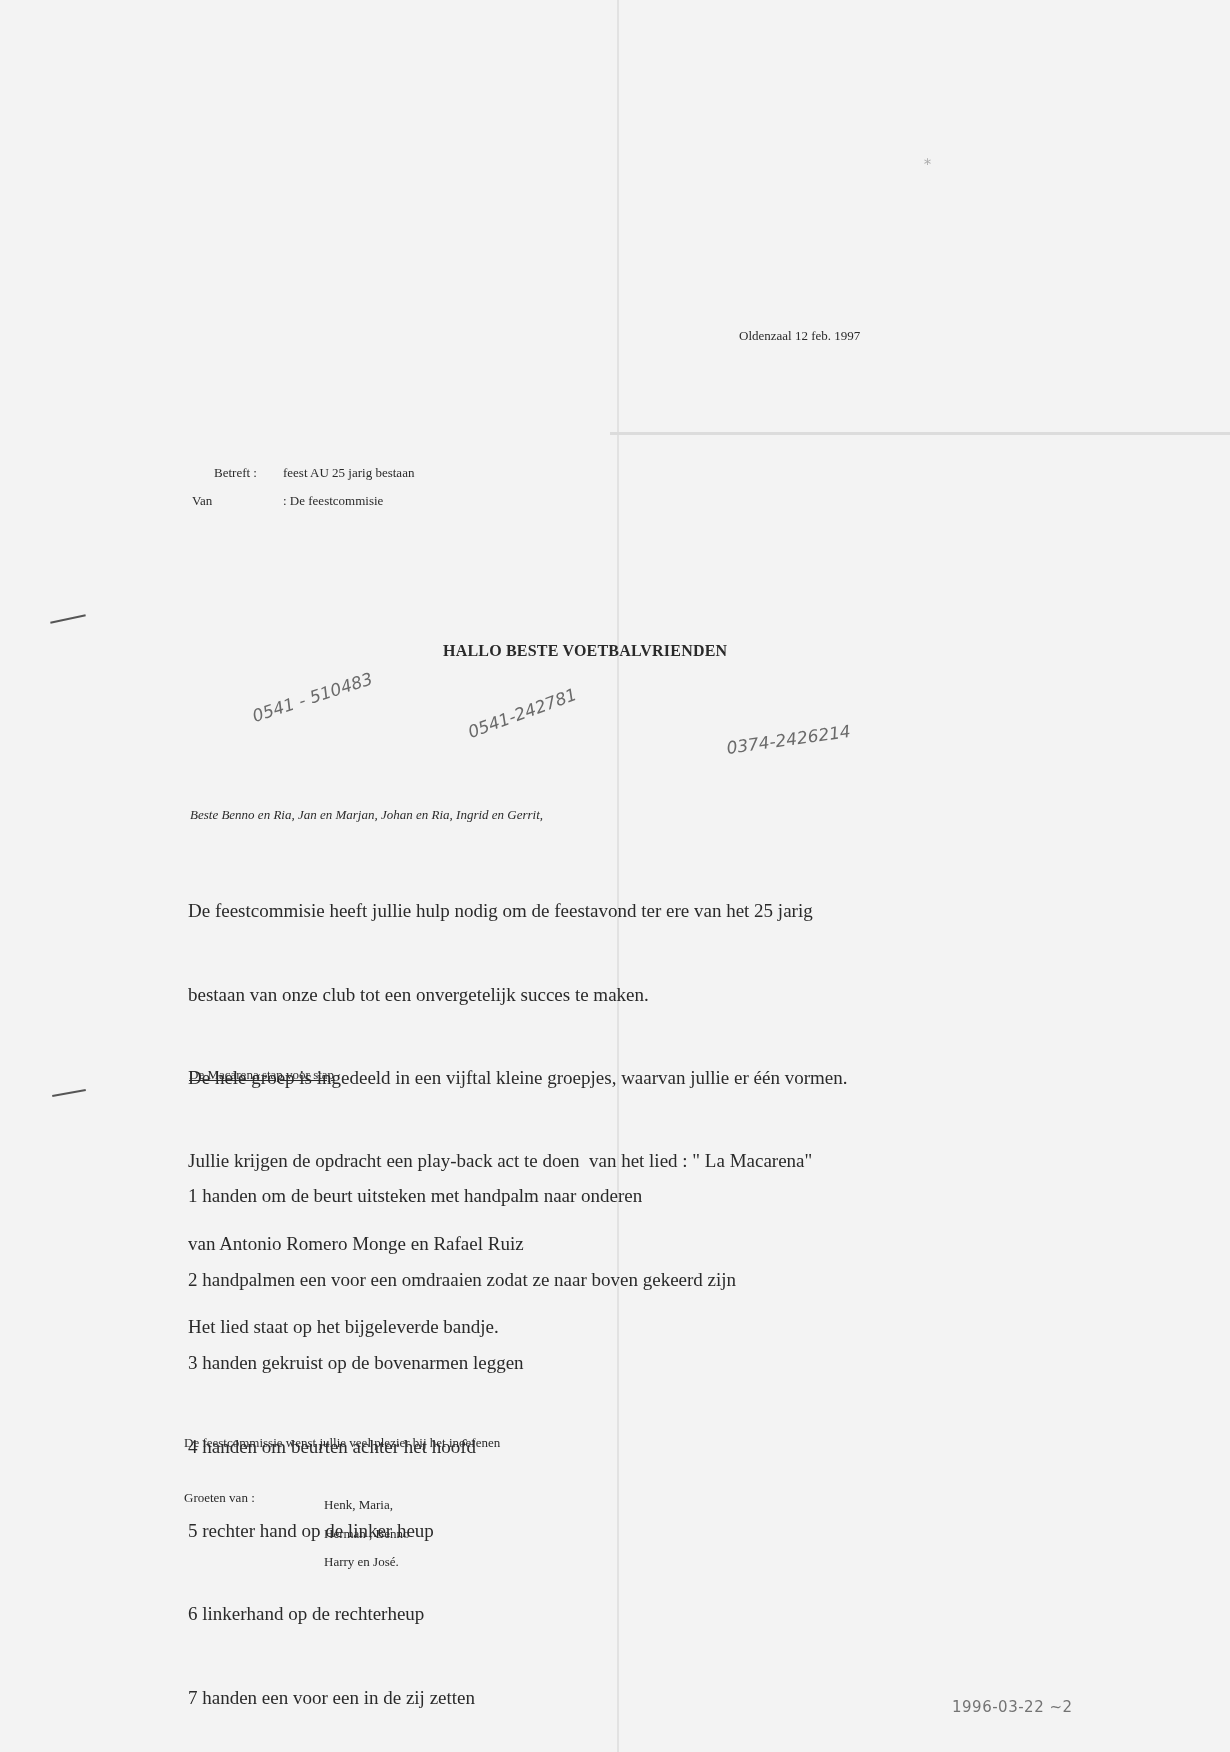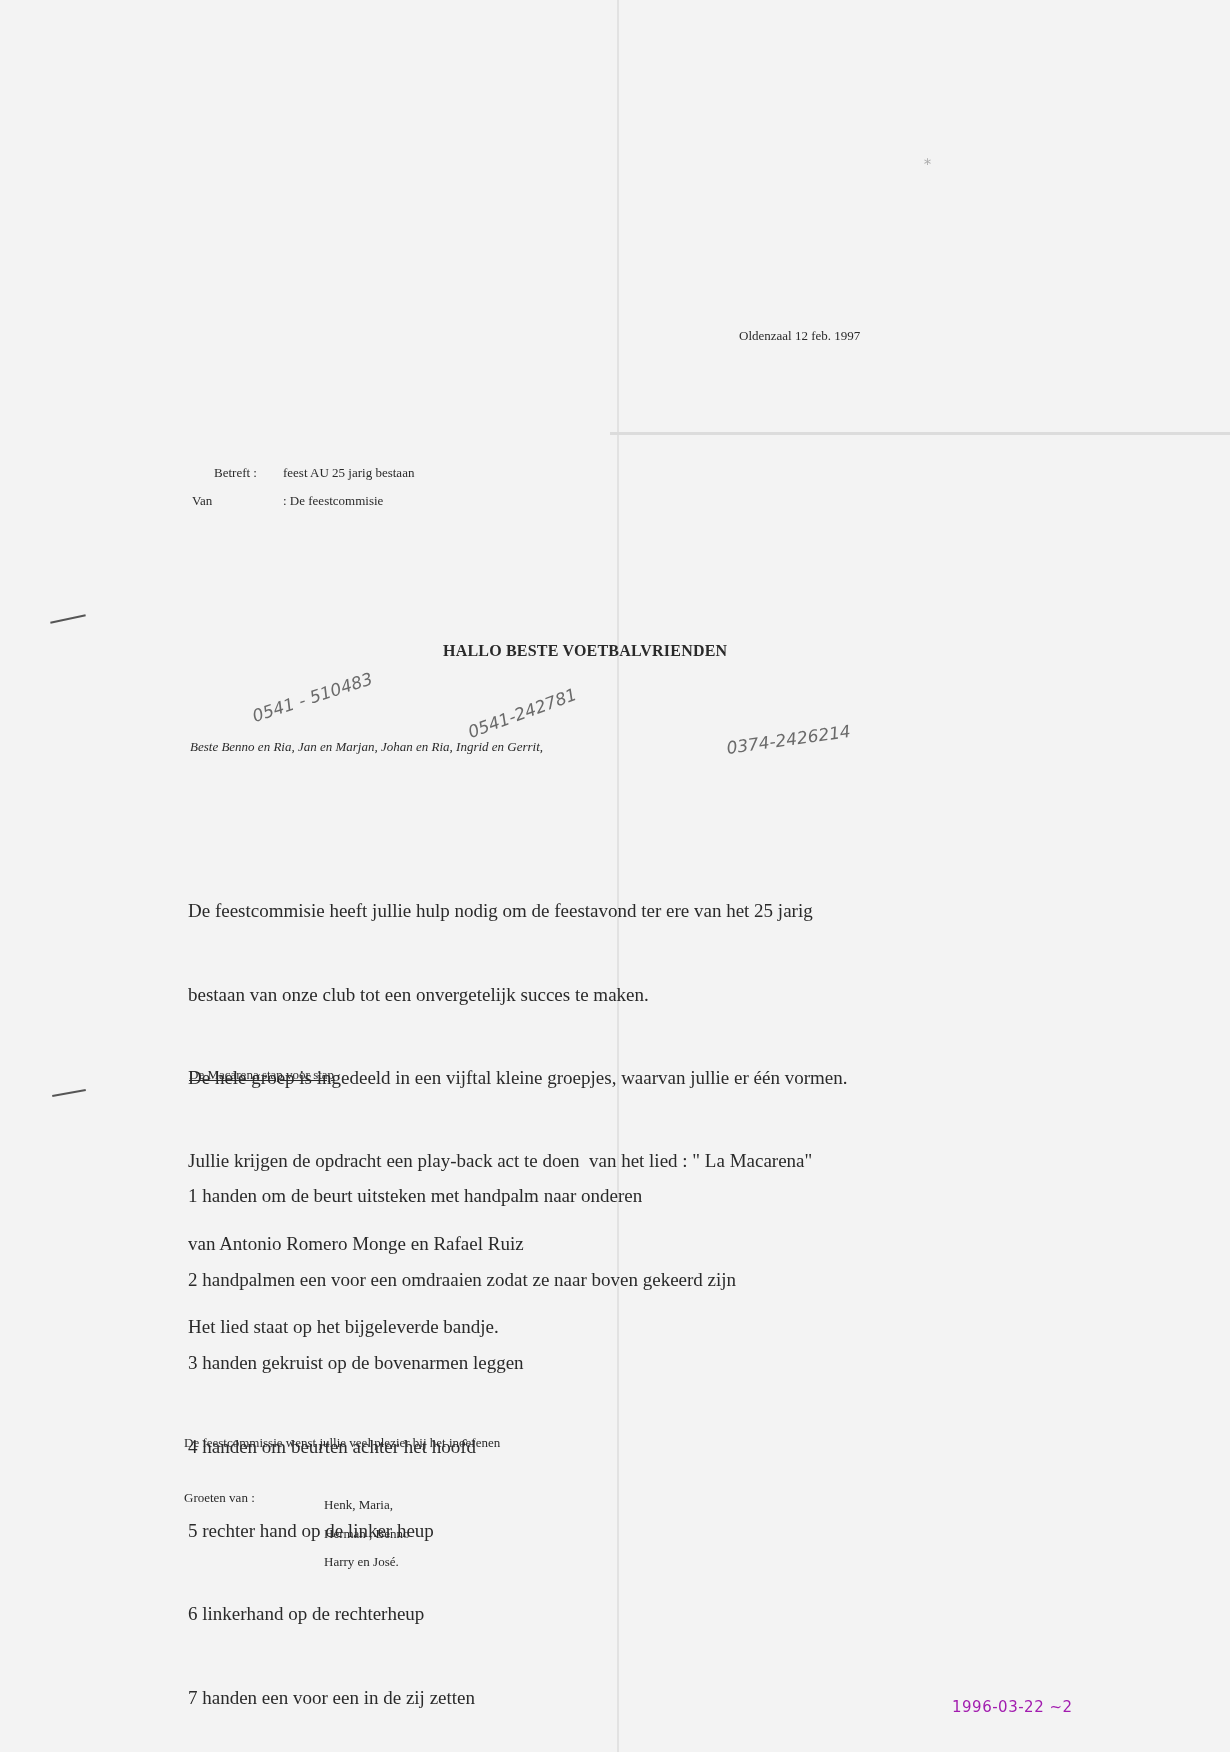"Beste Benno en Ria, Jan" .greeting { top: 740px -> 808px }
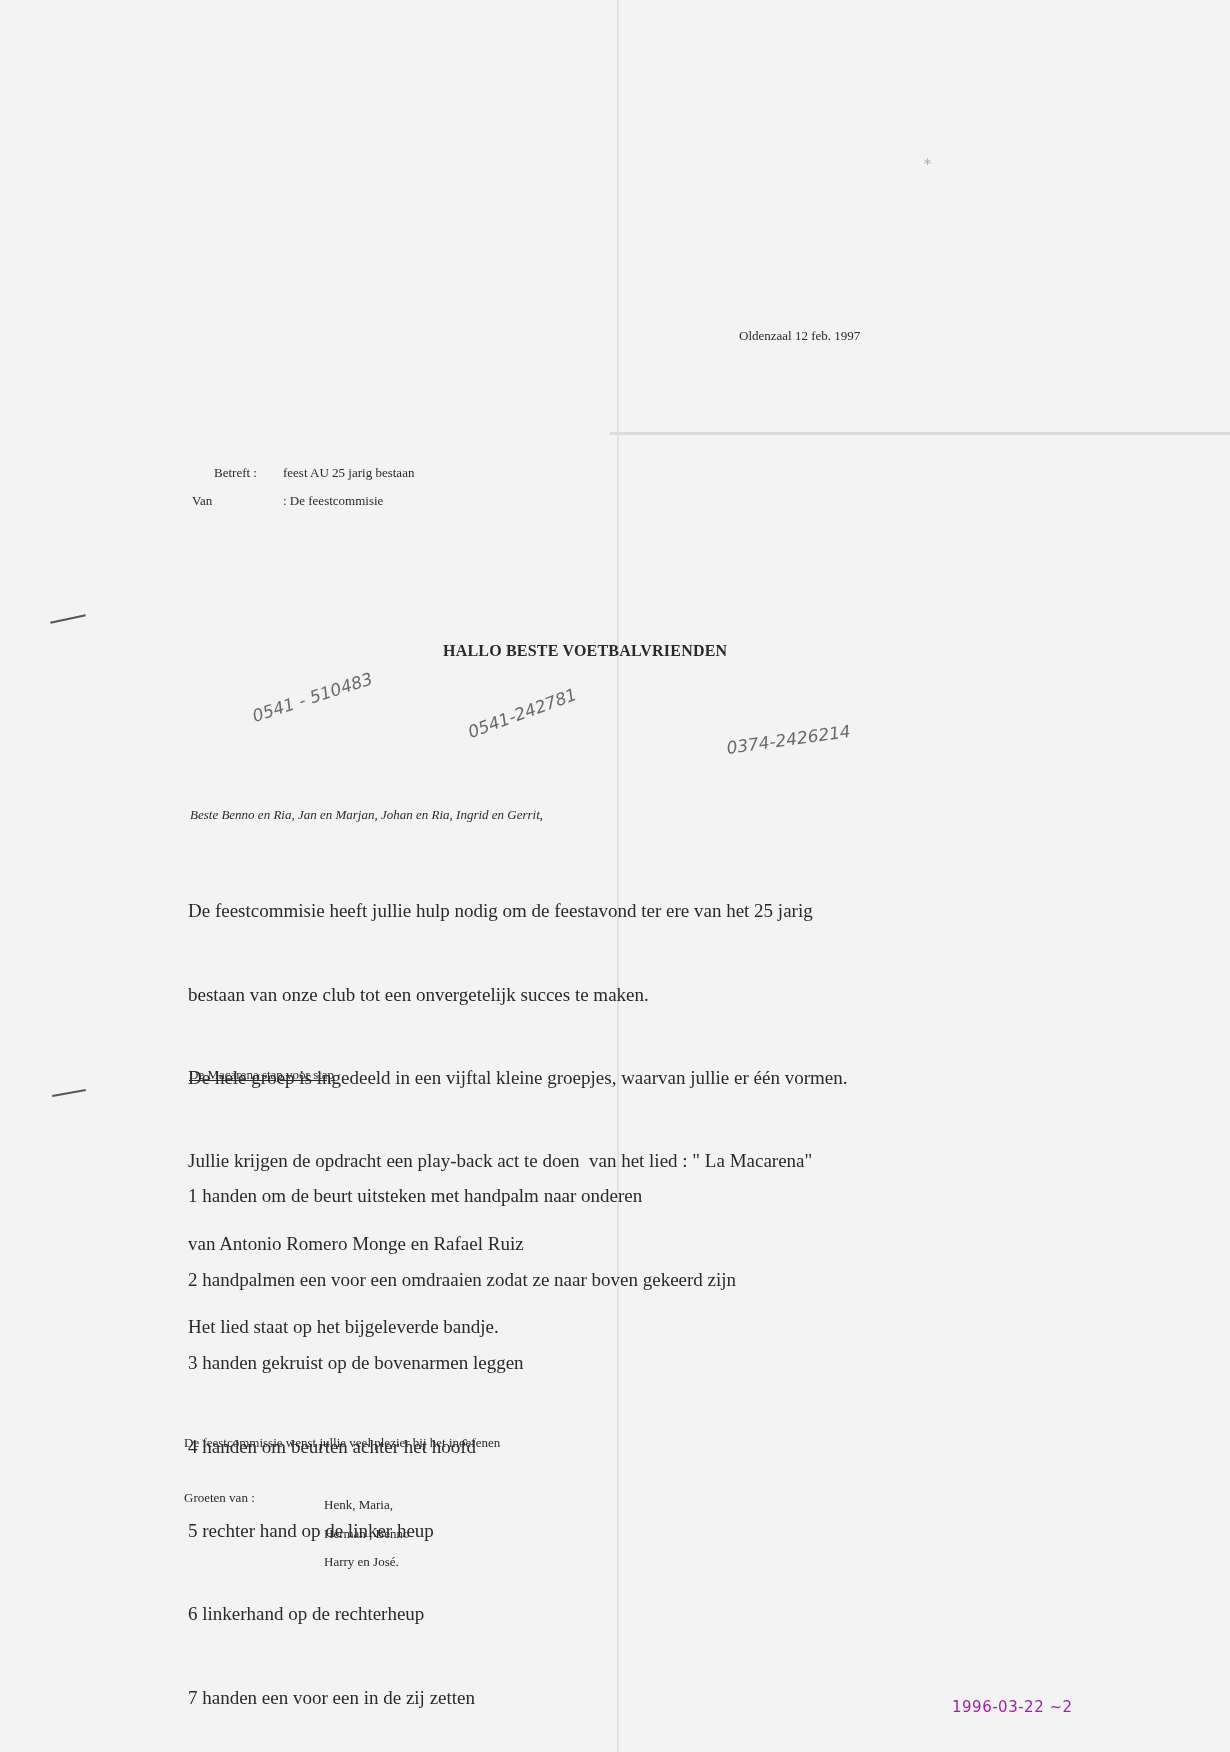"1996-03-22 ~2" .stamp { color: #a21caf -> #737373 }
